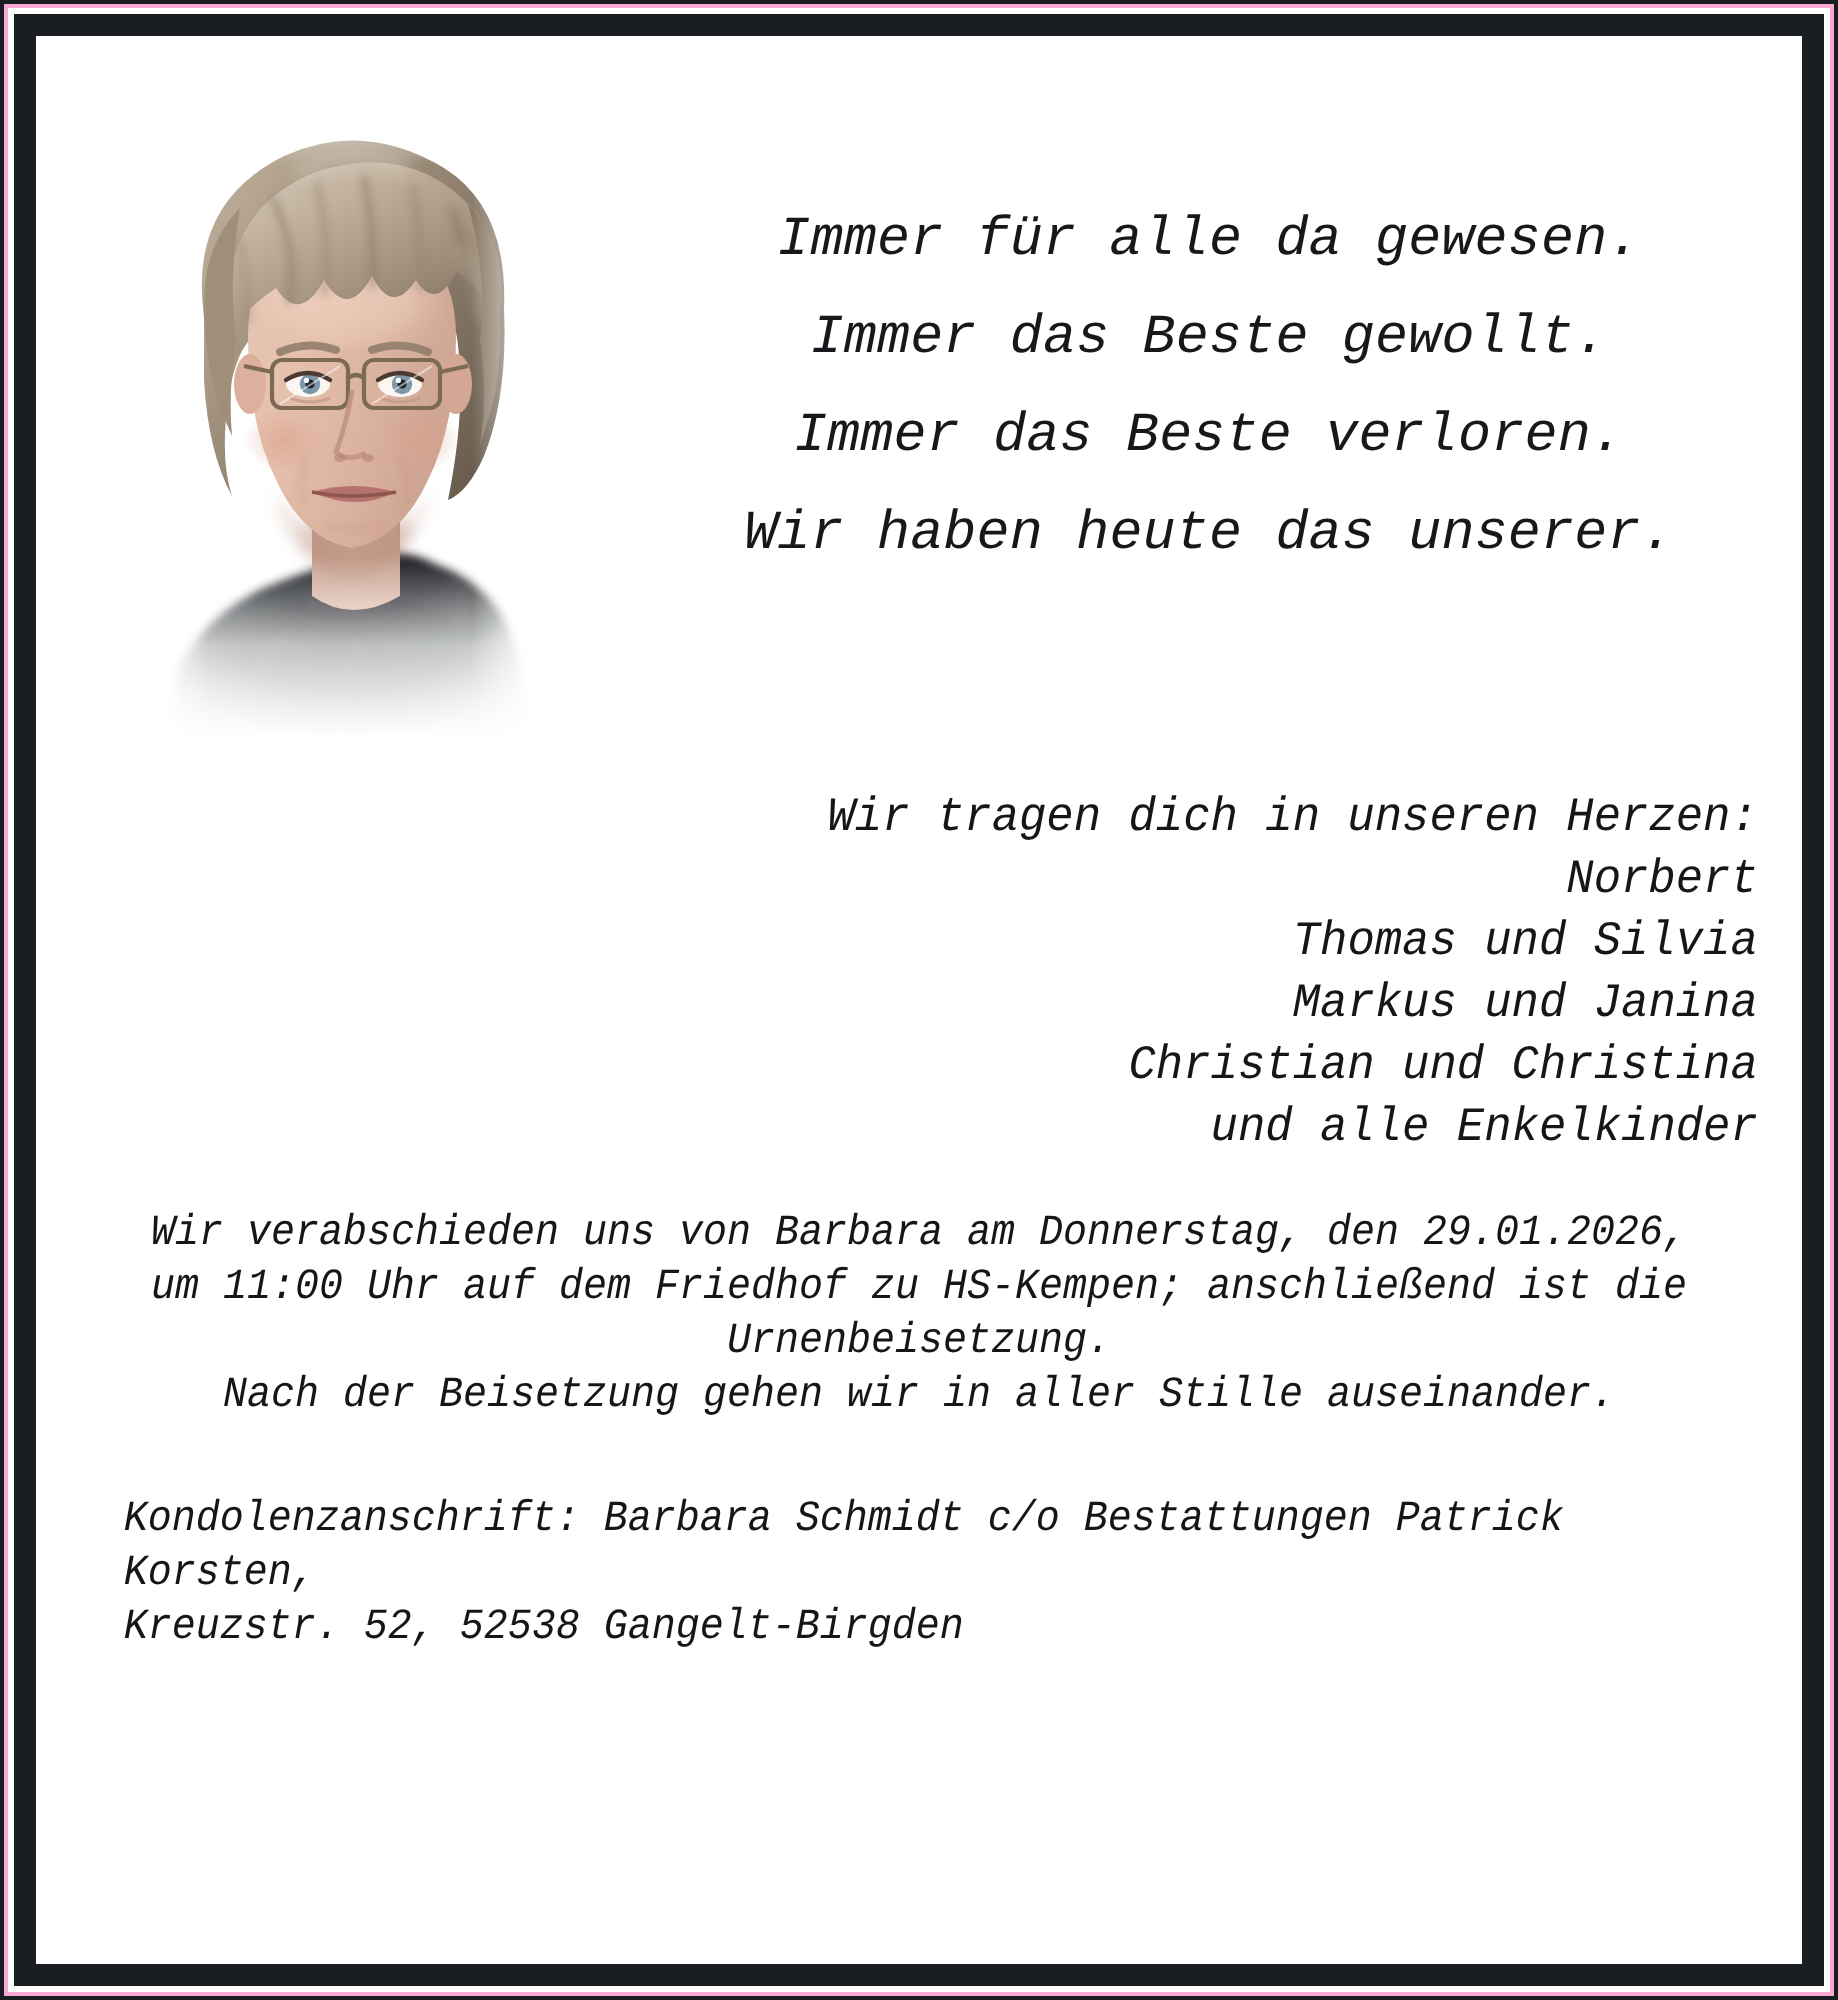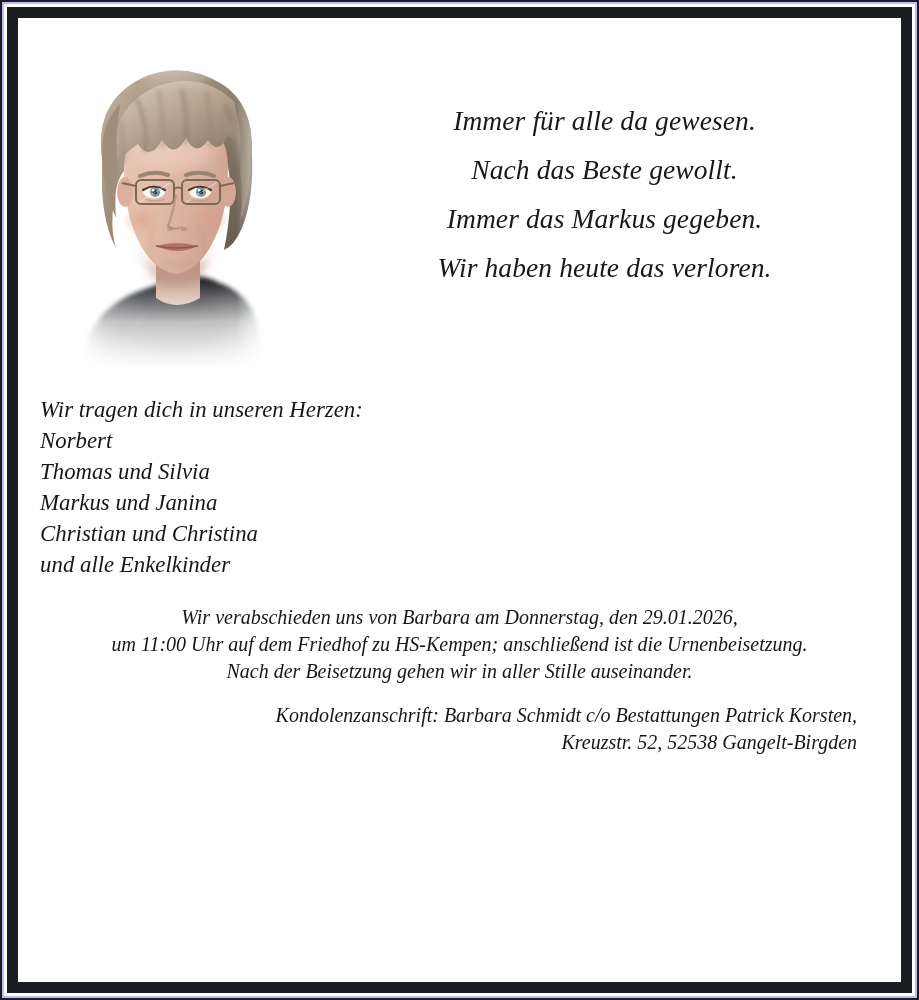"Immer für alle da gewesen." .notice { background: #c4b5fd -> #f9a8d4; font-family: Liberation Serif, serif -> Liberation Mono, monospace }
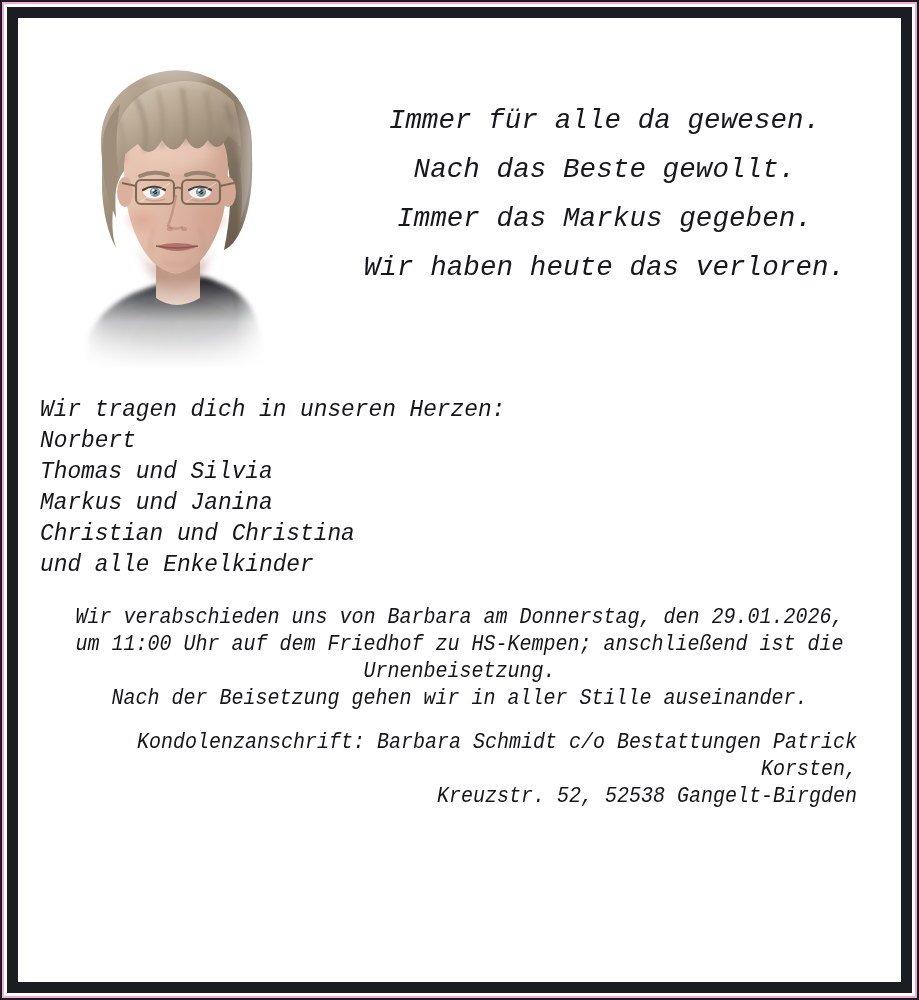"Nach das Beste gewollt." div.verse-line { text: Nach -> Immer }
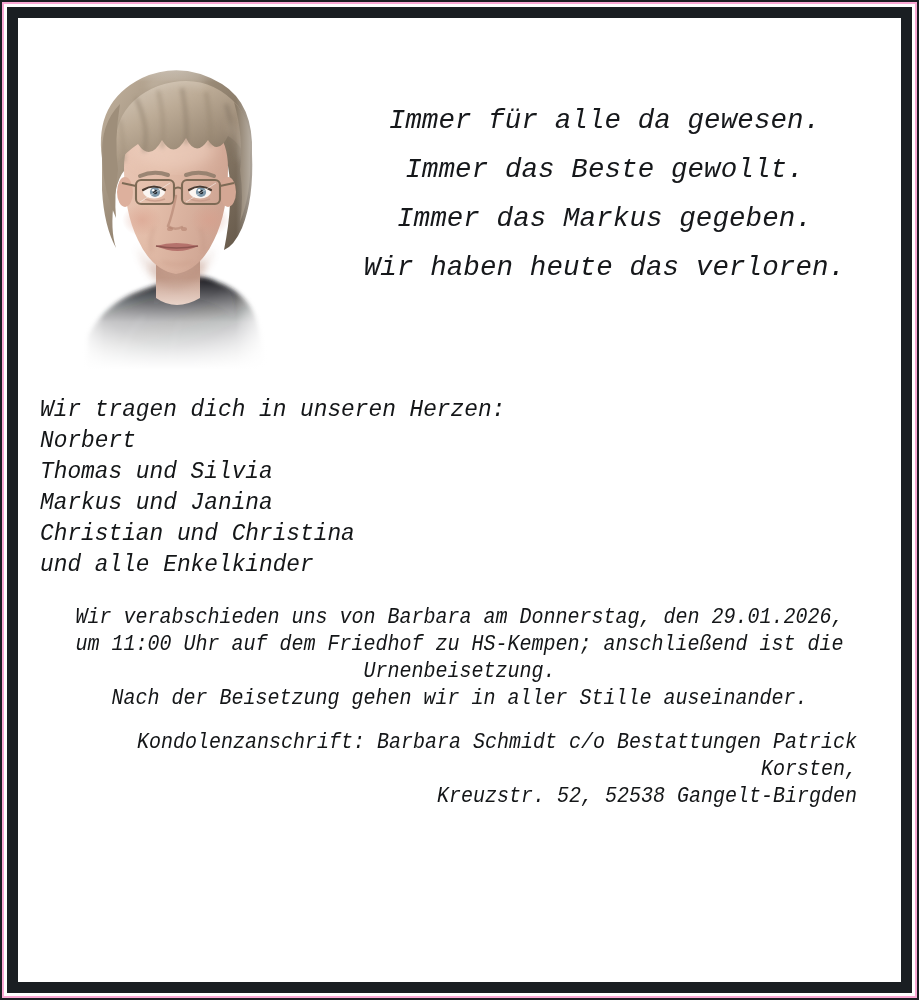"Immer das Markus gegeben." div.verse-line { text: Markus gegeben -> Beste verloren }
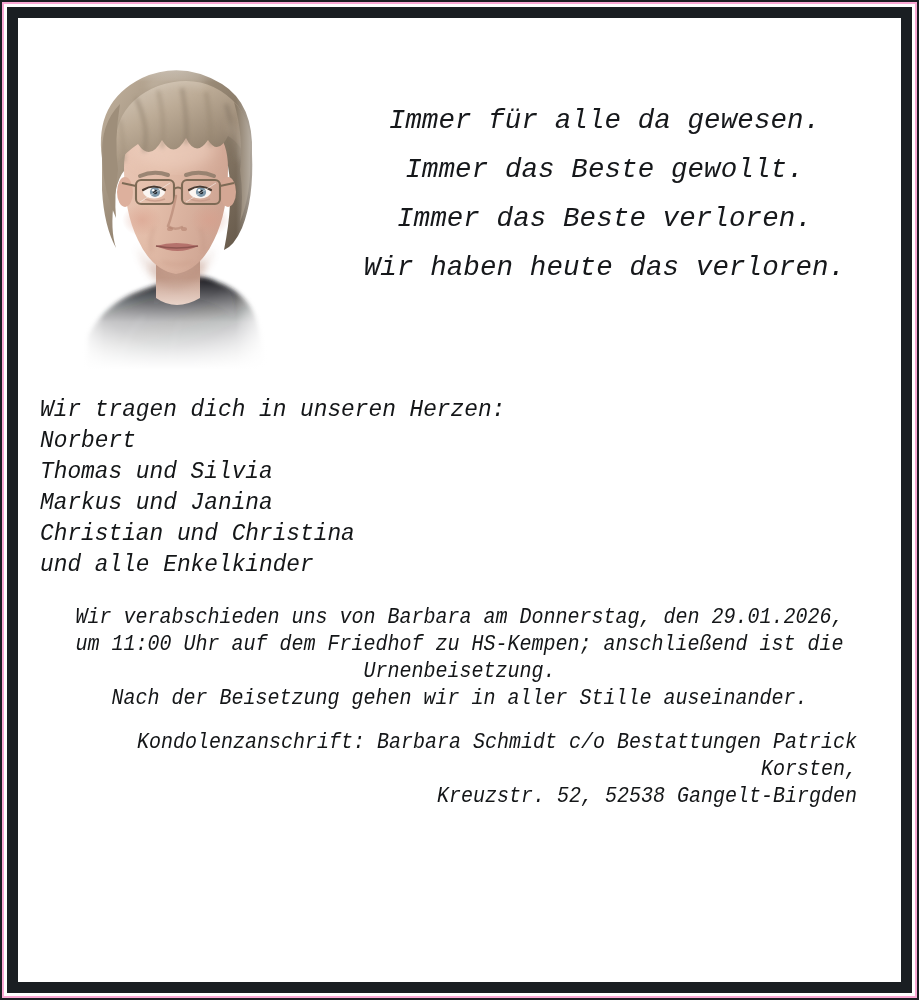"Wir haben heute das verloren." div.verse-line { text: verloren -> unserer }
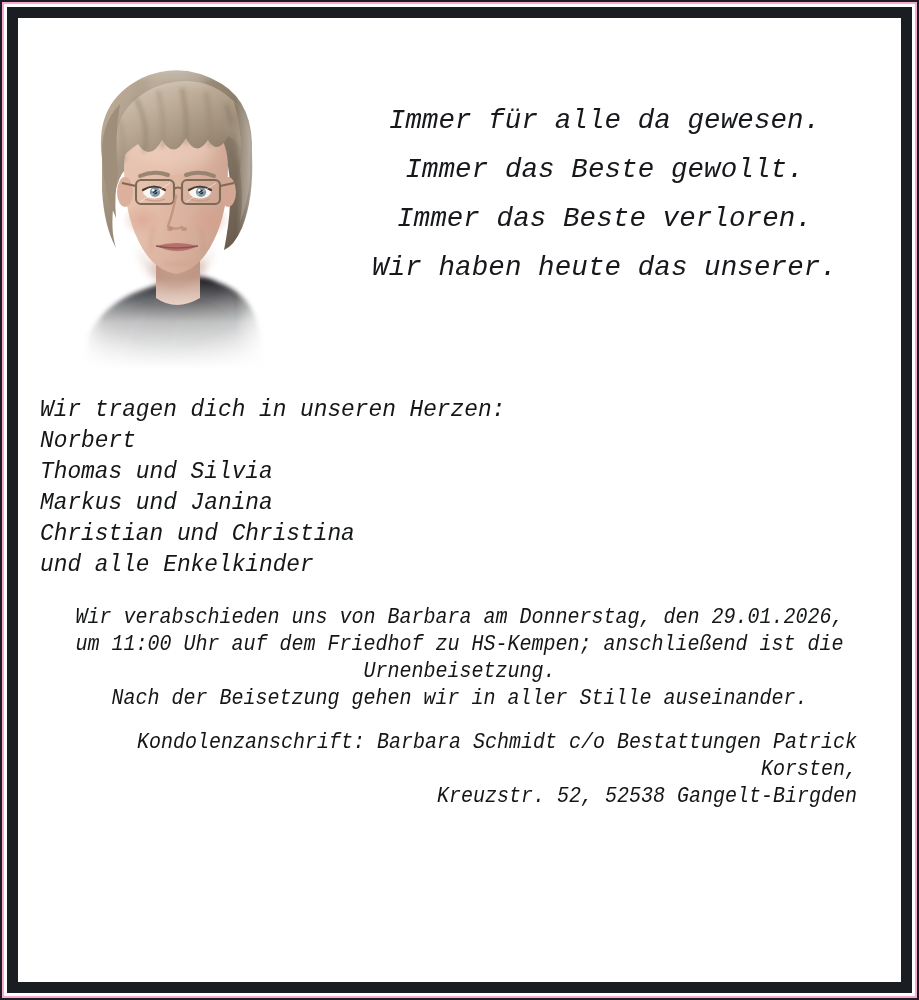"Wir tragen dich in unseren" .carry-block { text-align: left -> right }
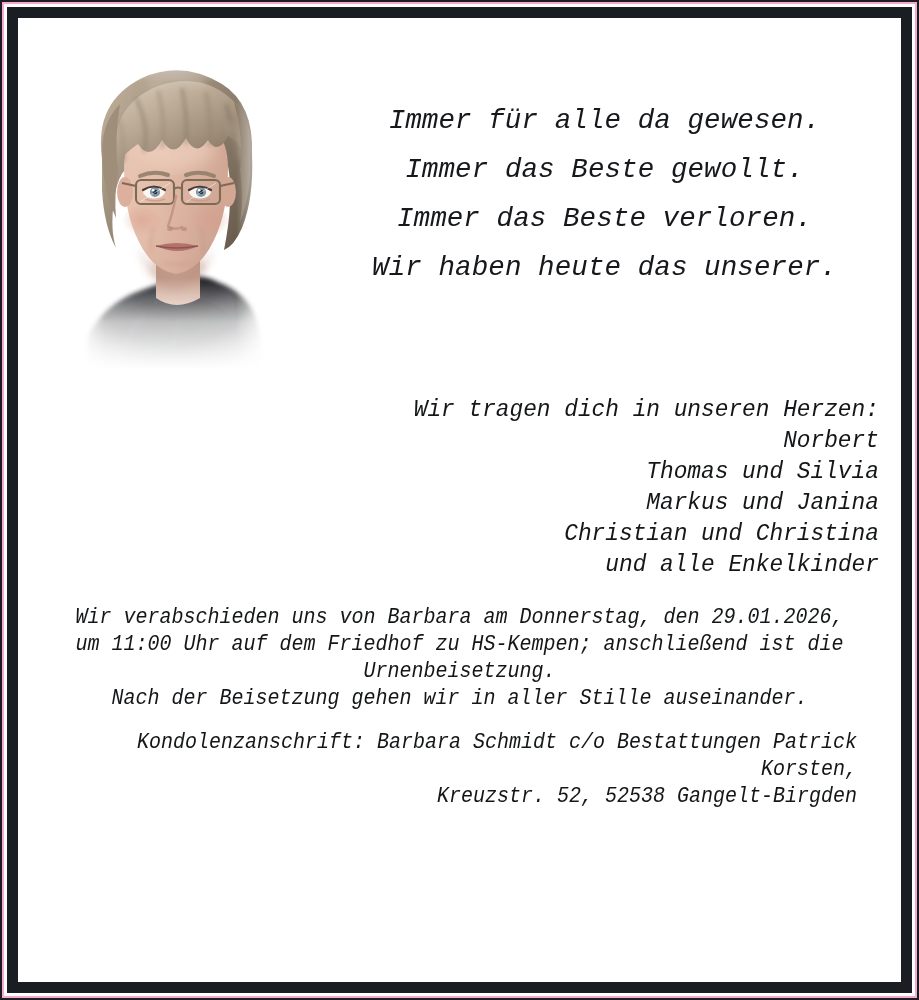"Kondolenzanschrift: Barbara Schmidt c/o" .condolence-block { margin-top: 17px -> 35px; text-align: right -> left }
